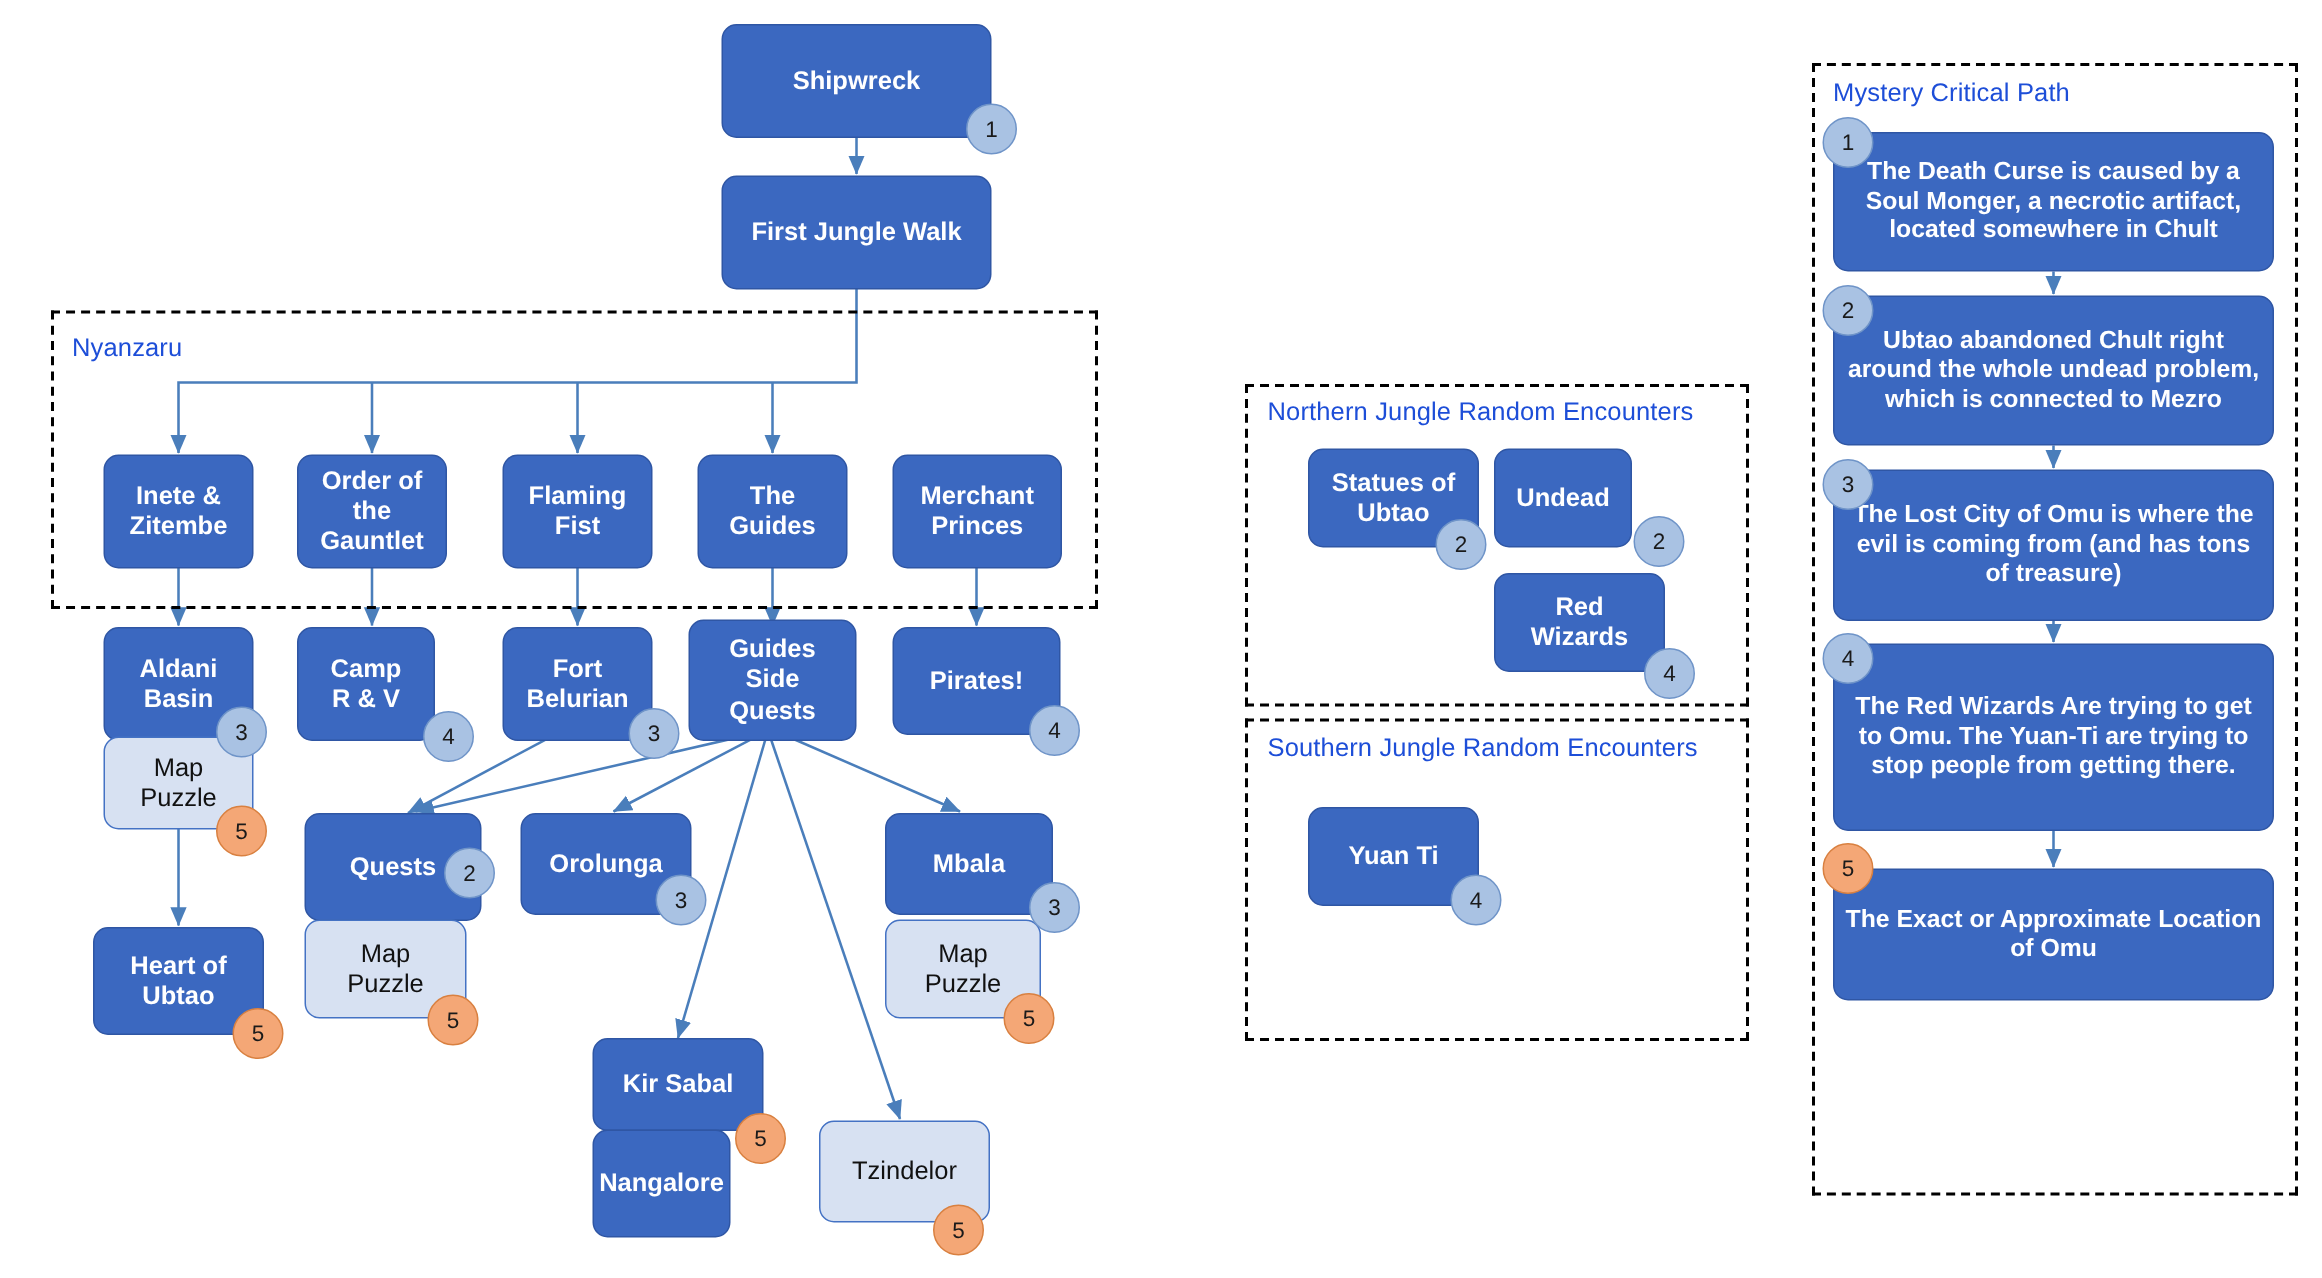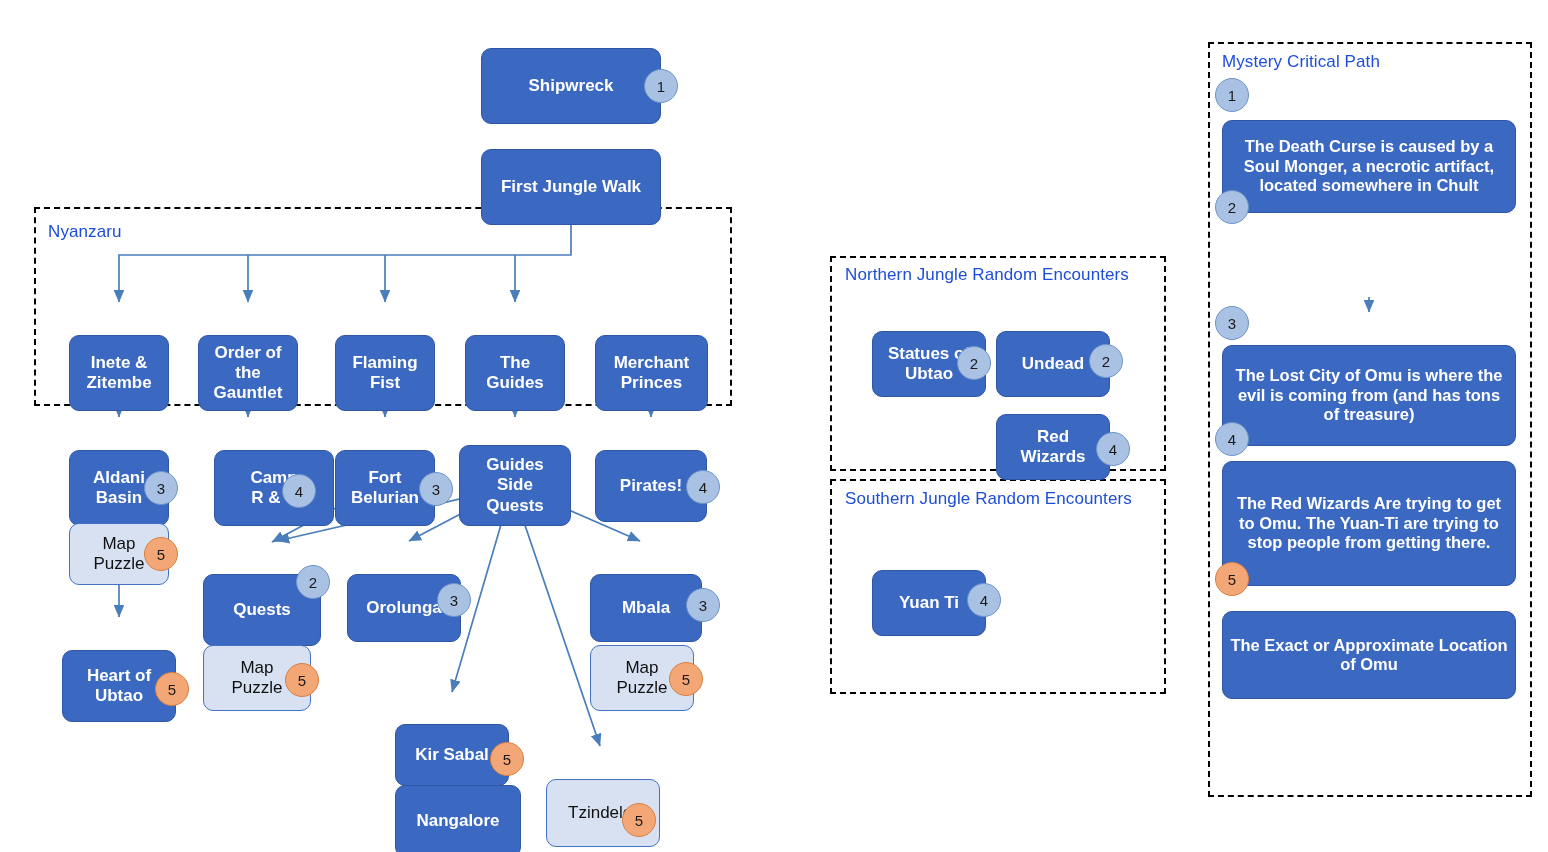"Shipwreck" .node { margin-top: 32px -> none }
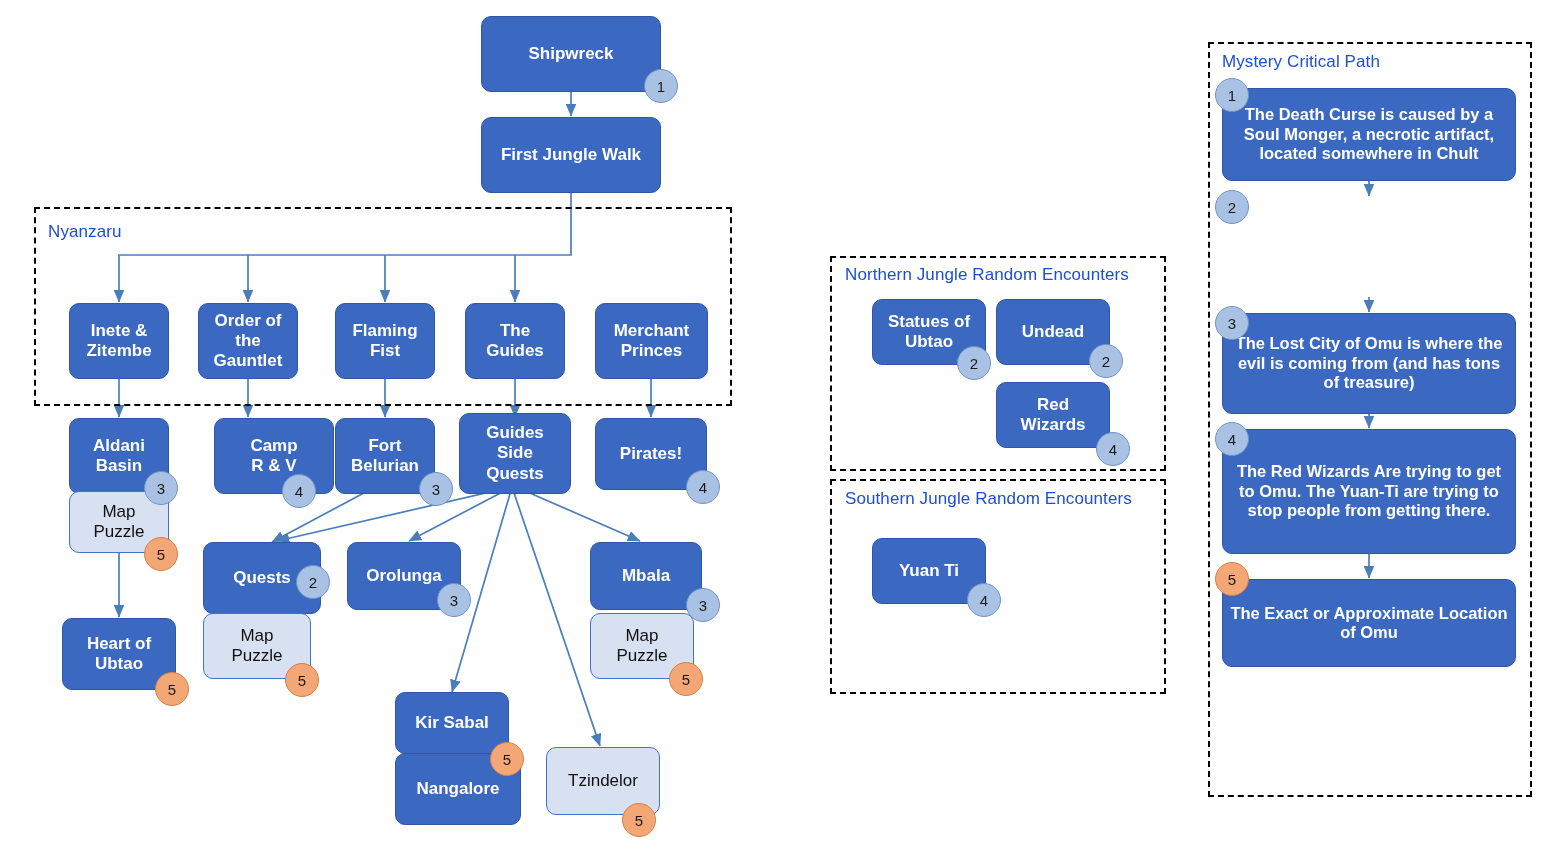"Ubtao abandoned Chult right around" div.node { html: none -> <div> <span>Ubtao abandoned Chult right around the whole undead problem, which is connected to Mezro</span> </div> }
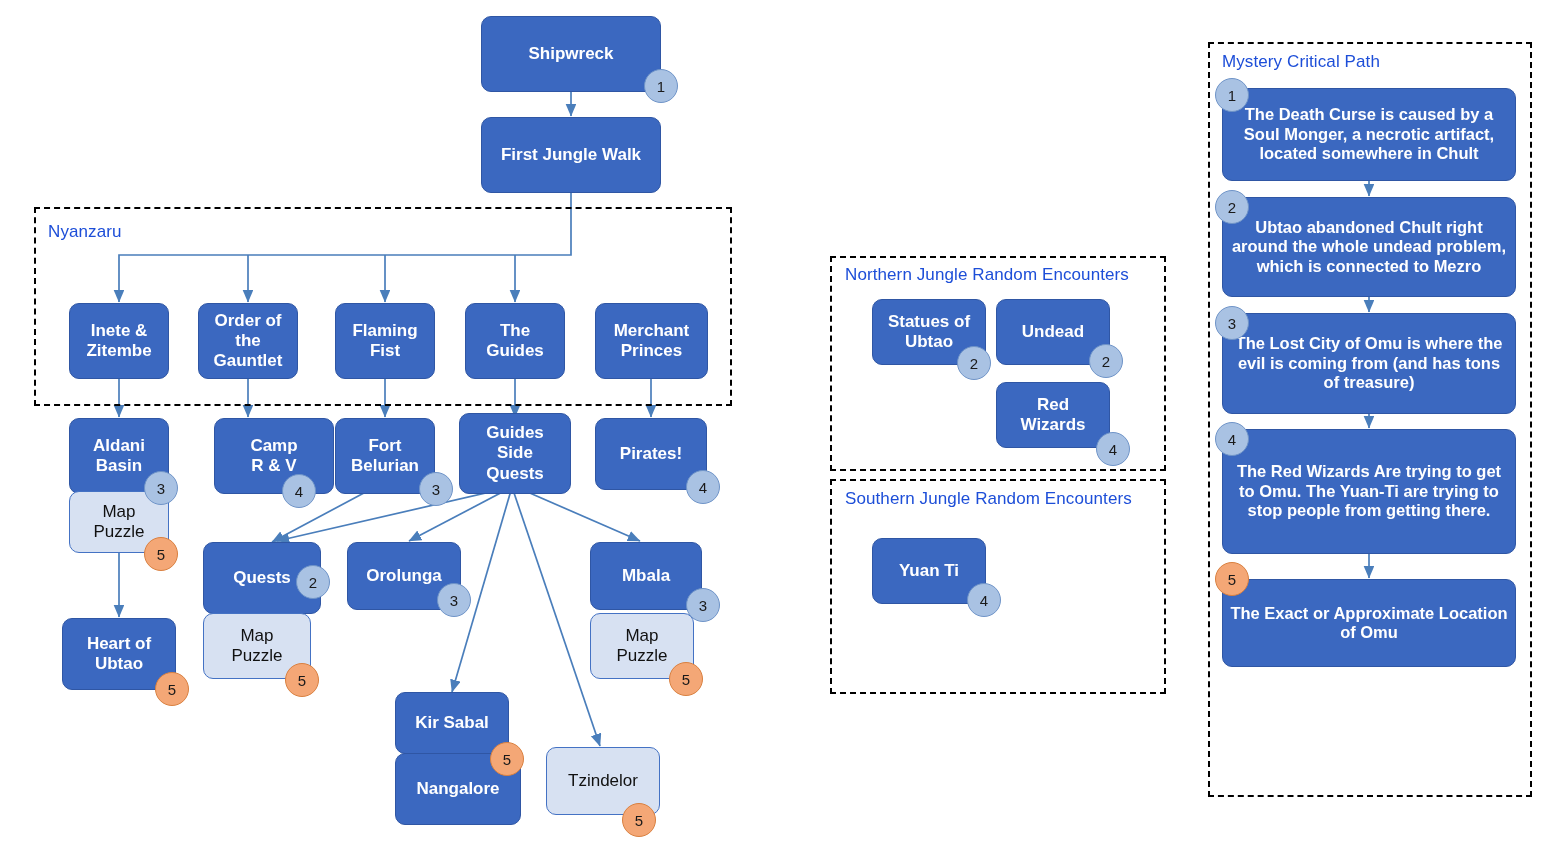"Undead" div.node { width: 114px -> 92px }
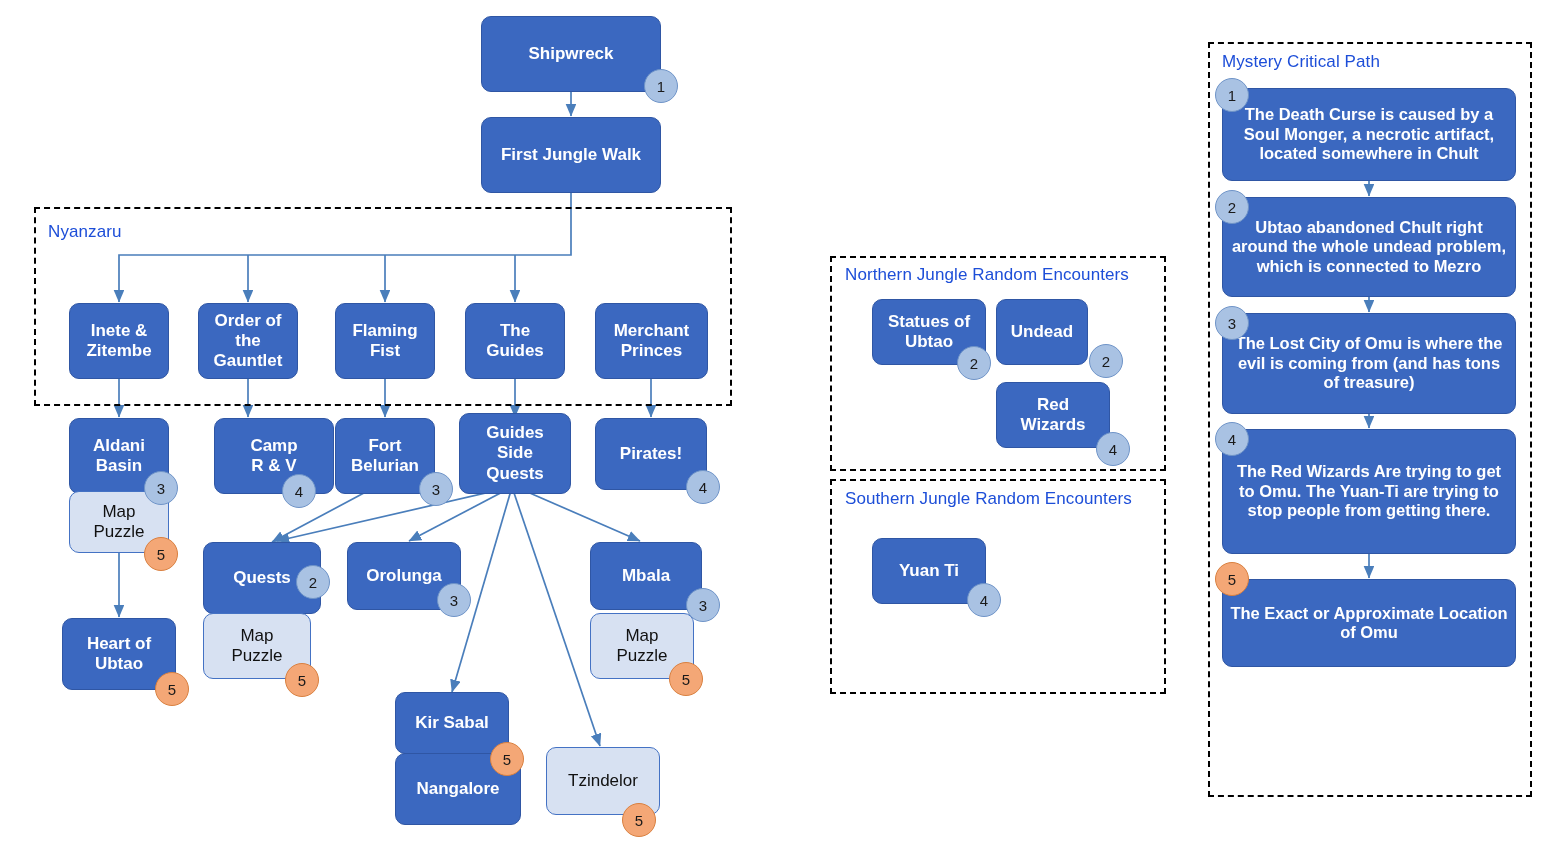"Camp" div.node { left: 214px -> 198px; width: 120px -> 92px }
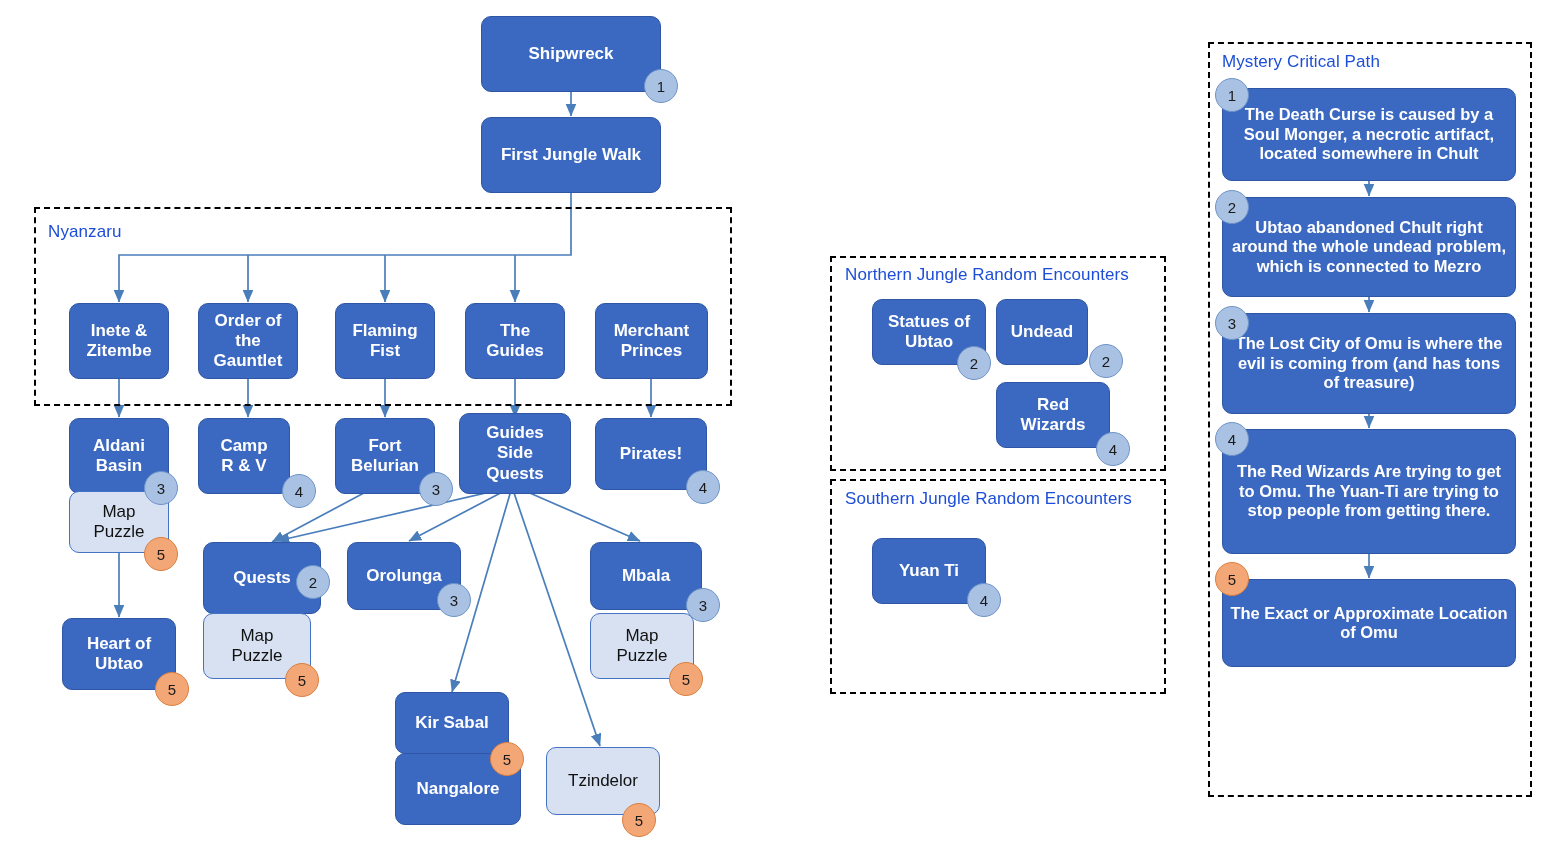"Nangalore" div.node { width: 126px -> 92px }
